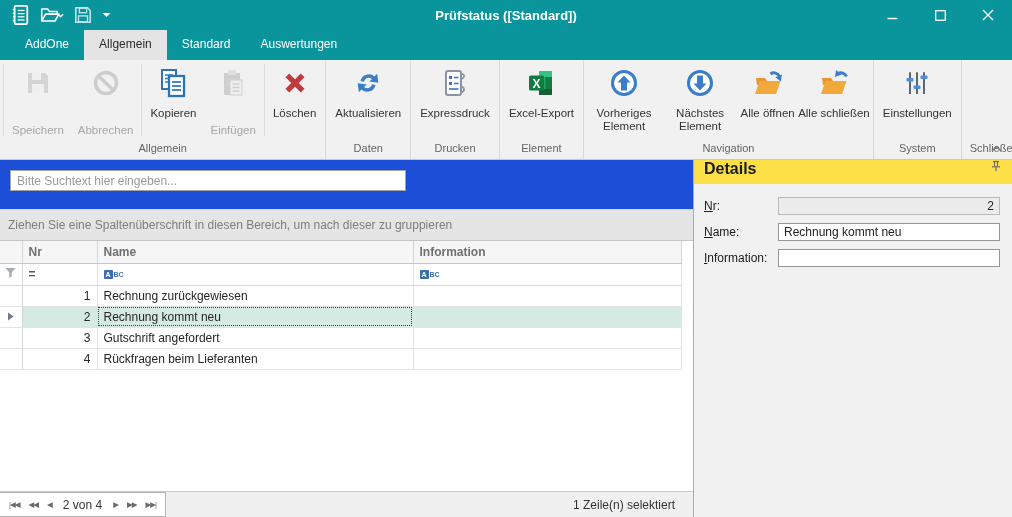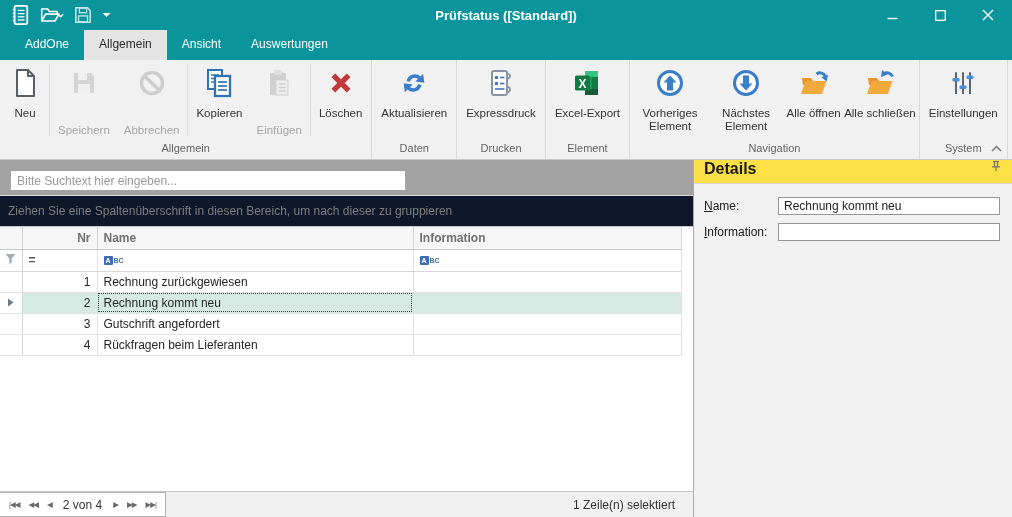"Ansicht" span.tab { text: Ansicht -> Standard }
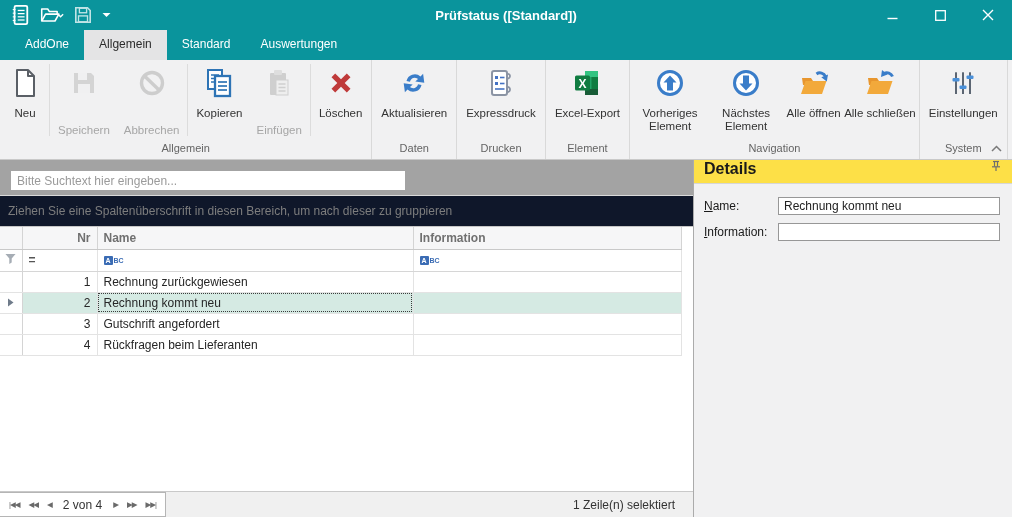"Neu" div.rbtn { html: <div> <span><svg> <path></path> <path></path> </svg></span> <span>Neu</span> </div> -> none }
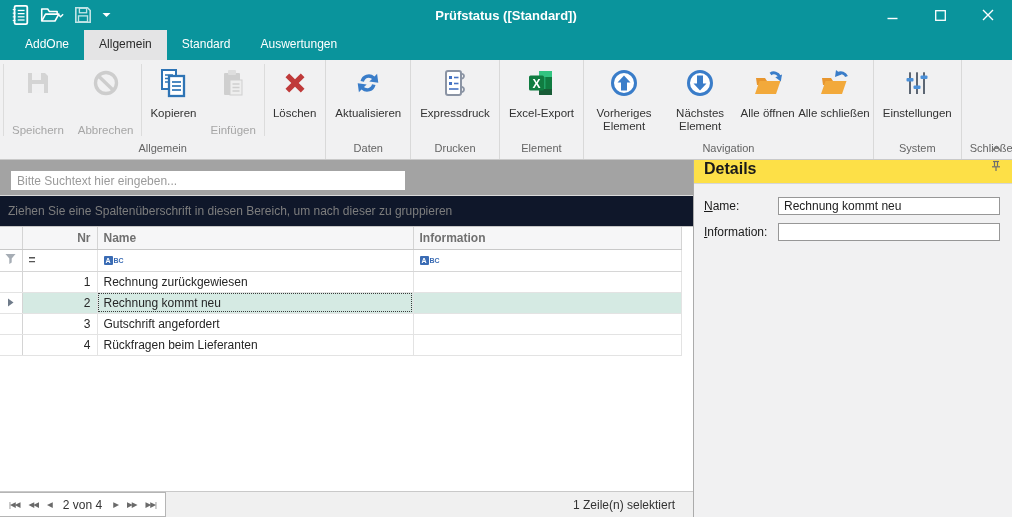"Bitte Suchtext hier eingeben..." .search-panel { background: #a3a3a3 -> #1d4ed8; padding: 10px 10px 4px 10px -> 10px 10px 18px 10px }
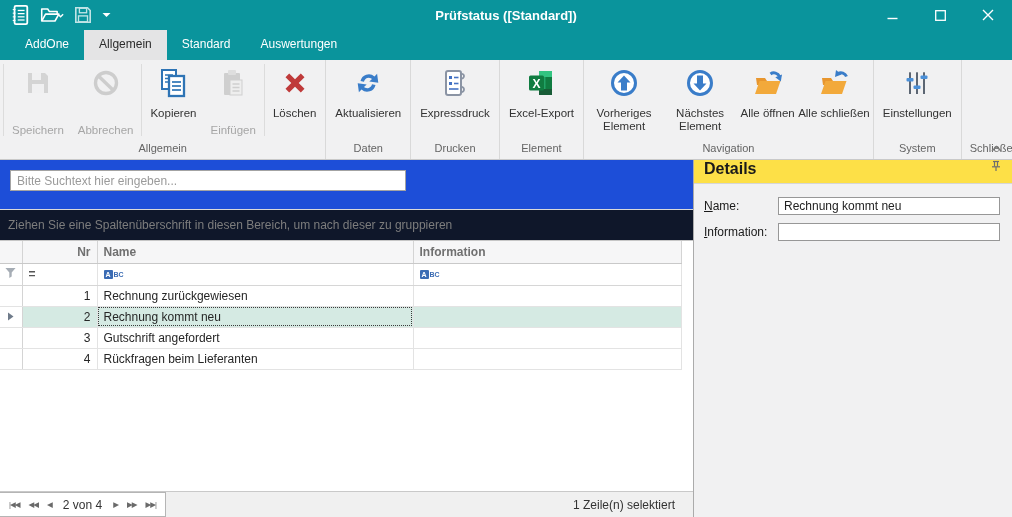"Nr:" div.field { html: none -> <div> <label><u>N</u>r:</label> <input> </div> }
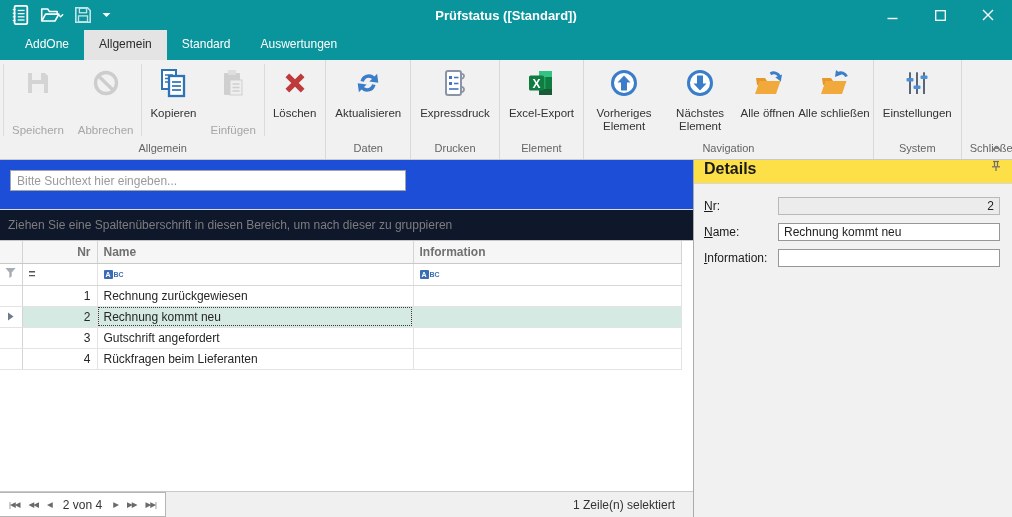"Ziehen Sie eine Spaltenüberschrift in" .groupby { background: #0f172a -> #e5e5e5 }
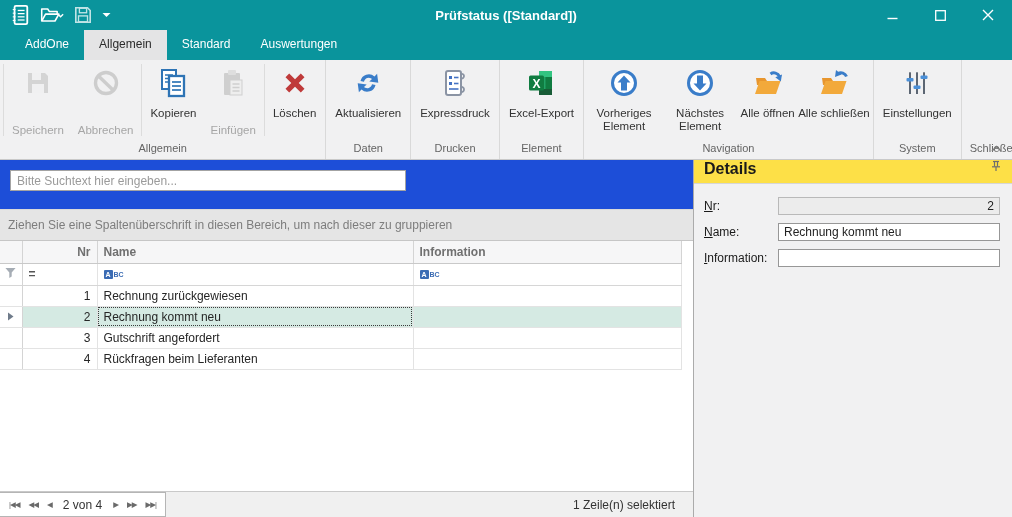"Nr" .grid th.num { text-align: right -> none }
